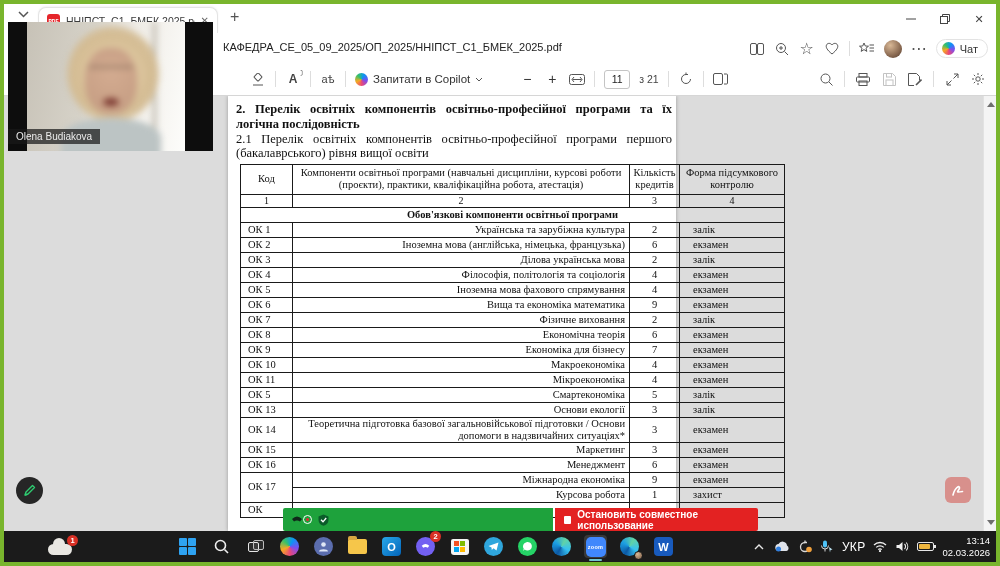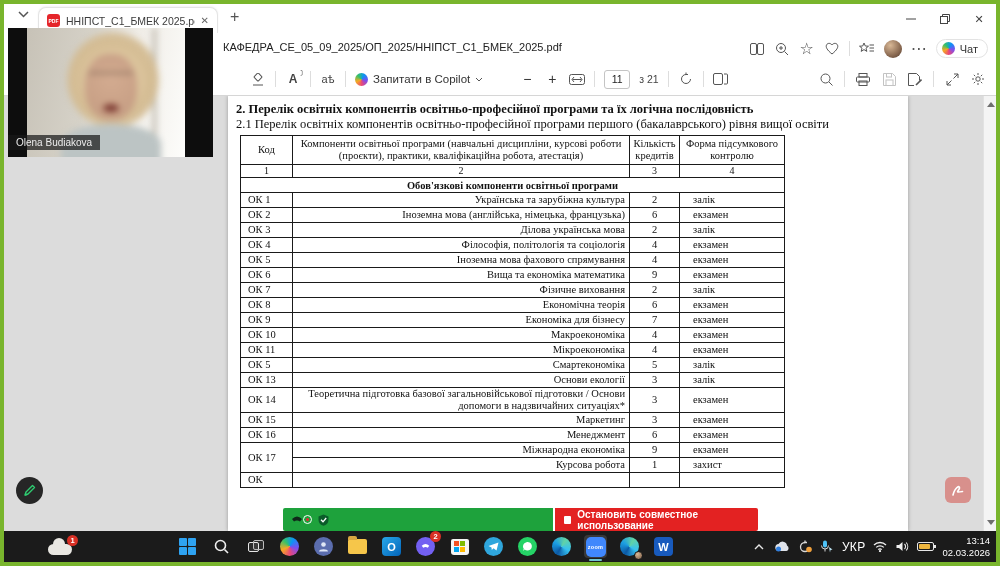"2. Перелік освітніх компонентів" .page { width: 680px -> 448px }
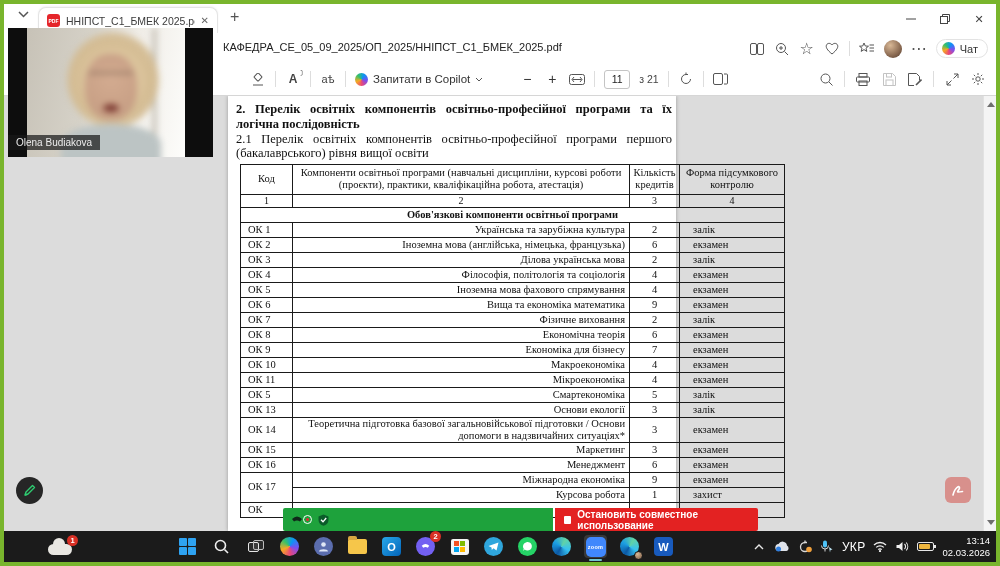"Olena Budiakova" .webcam { top: 28px -> 22px }
